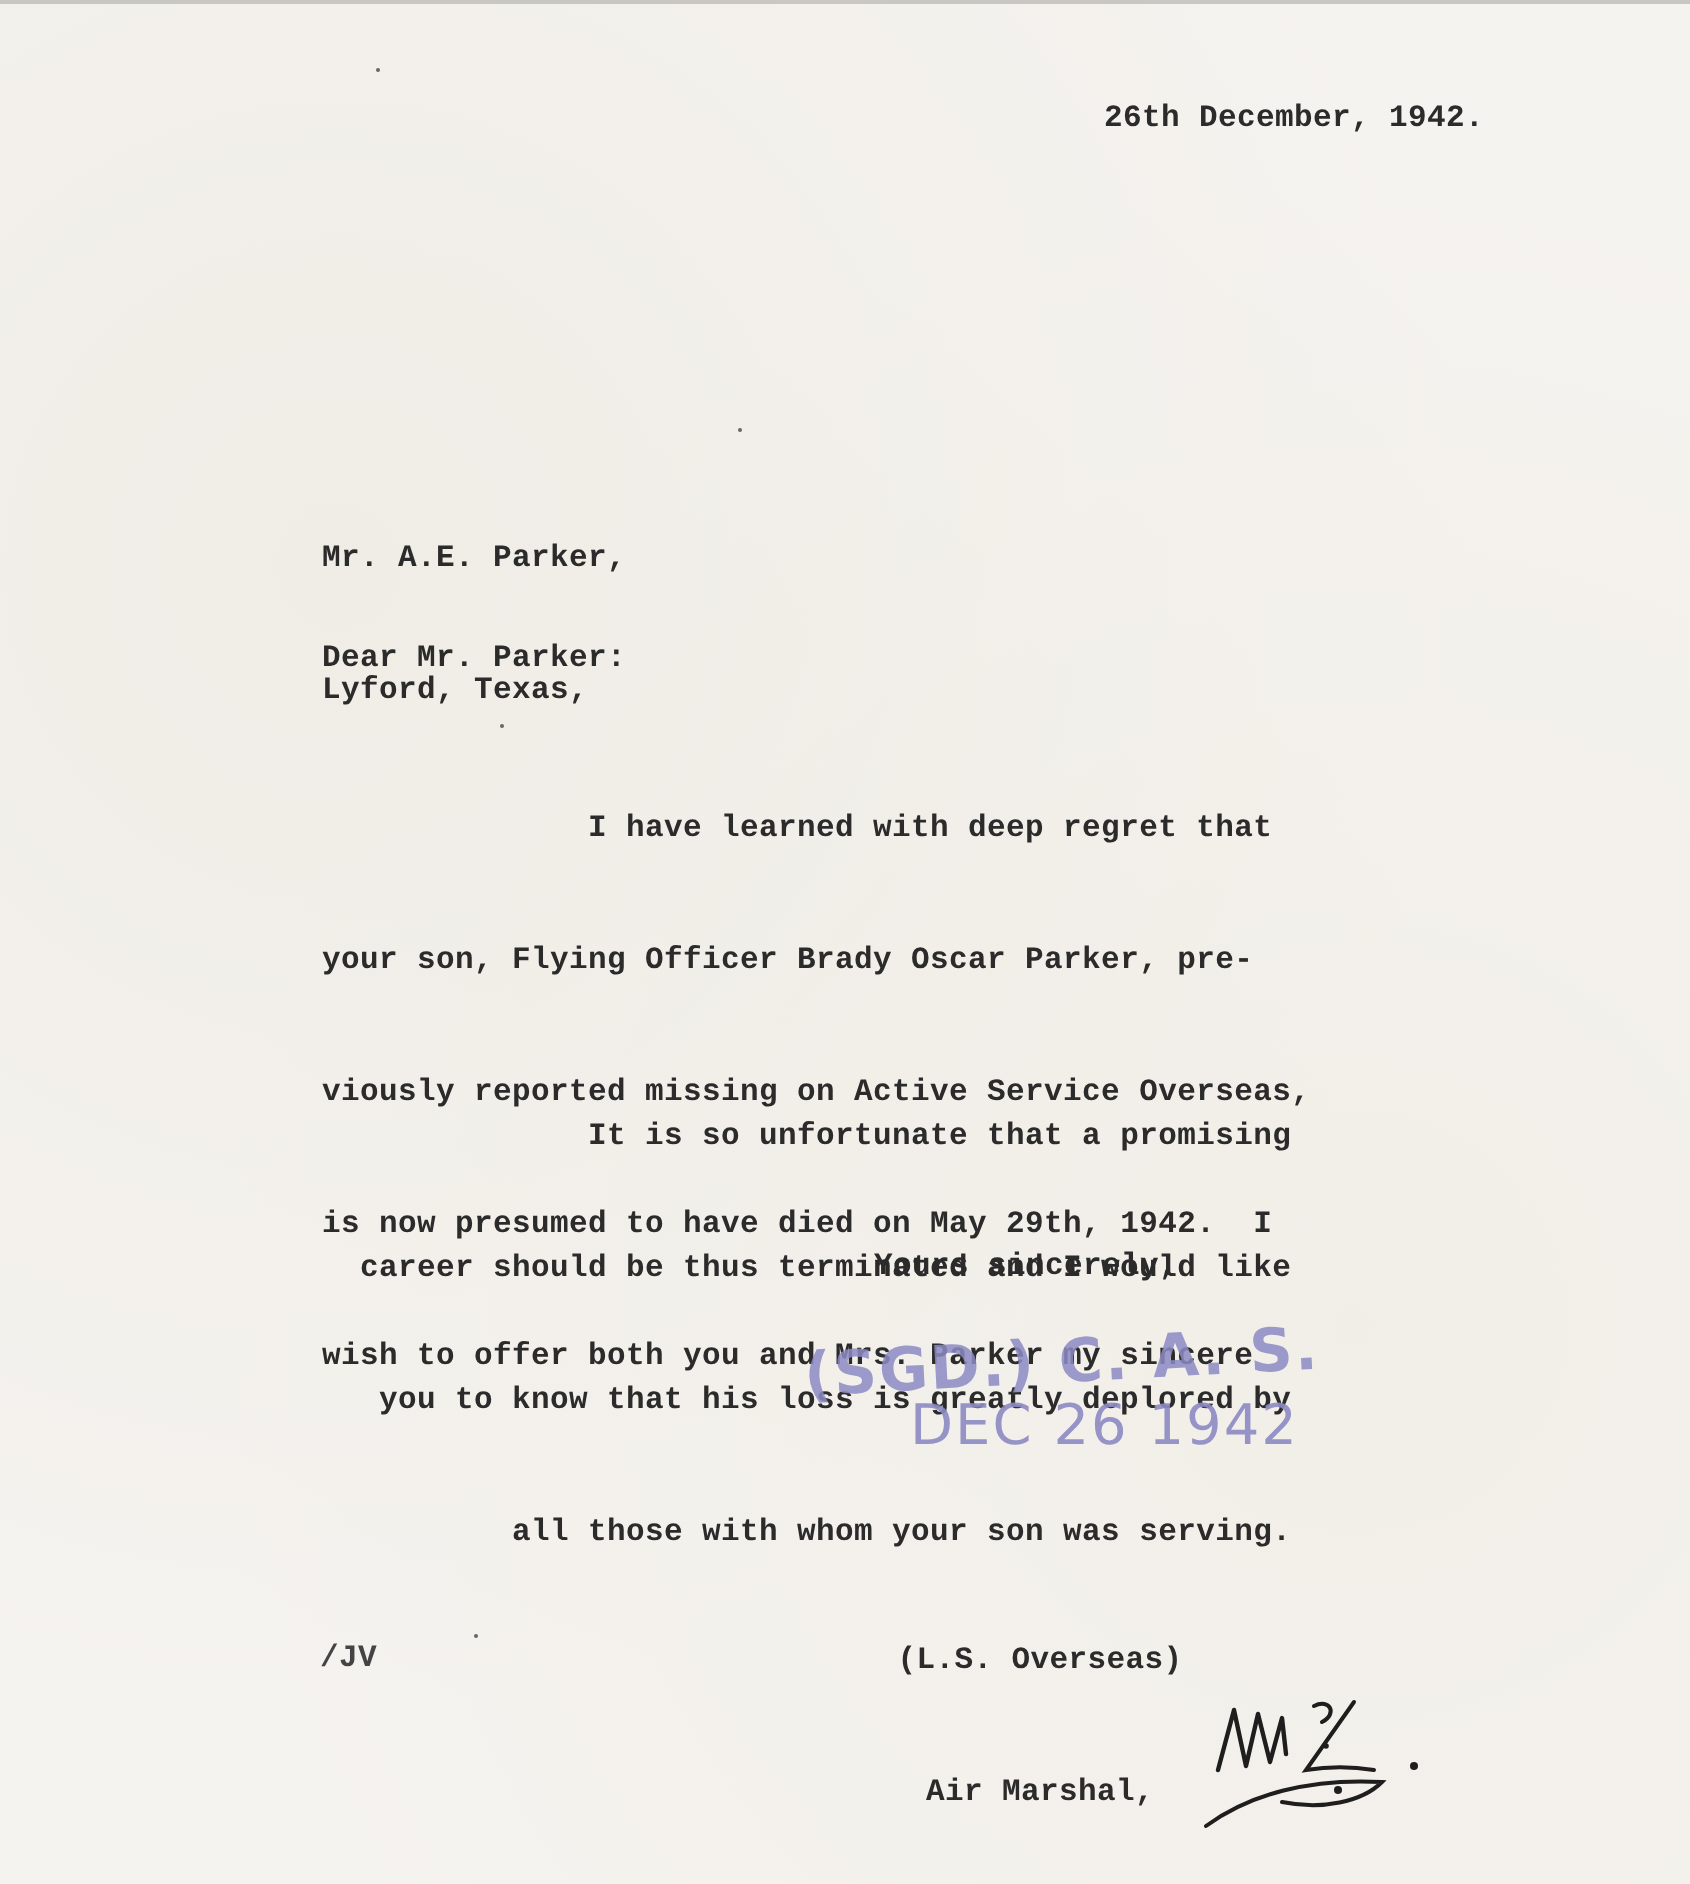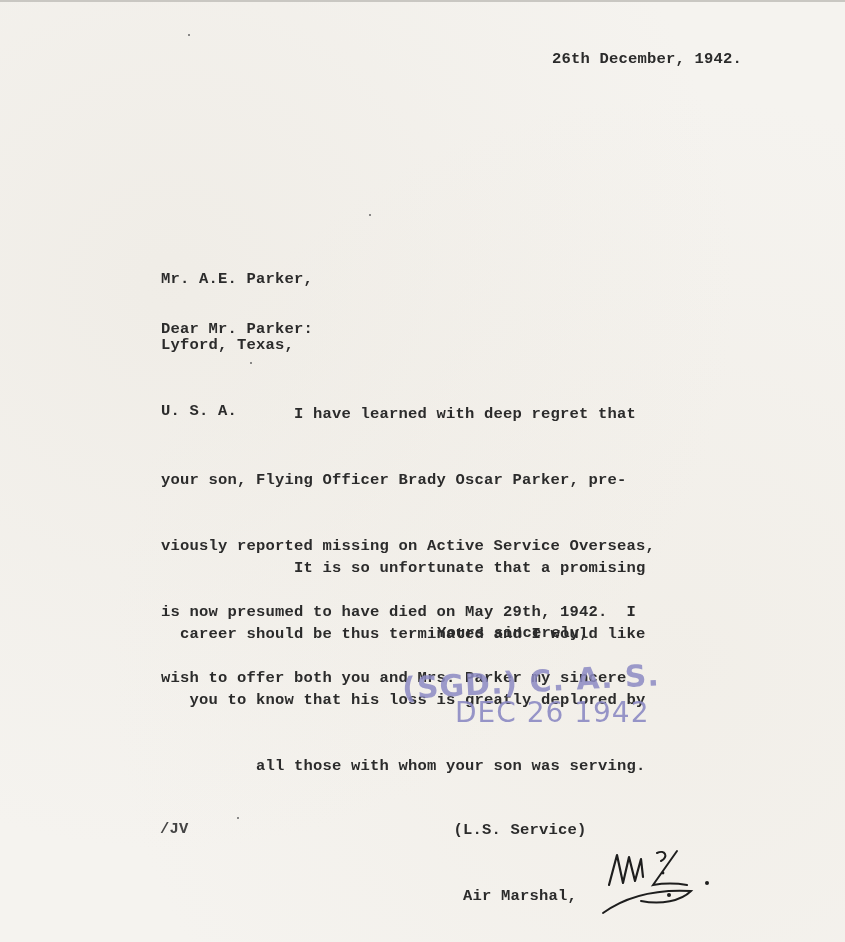"U. S. A." div { html: <div>U. S. A.</div> -> none }
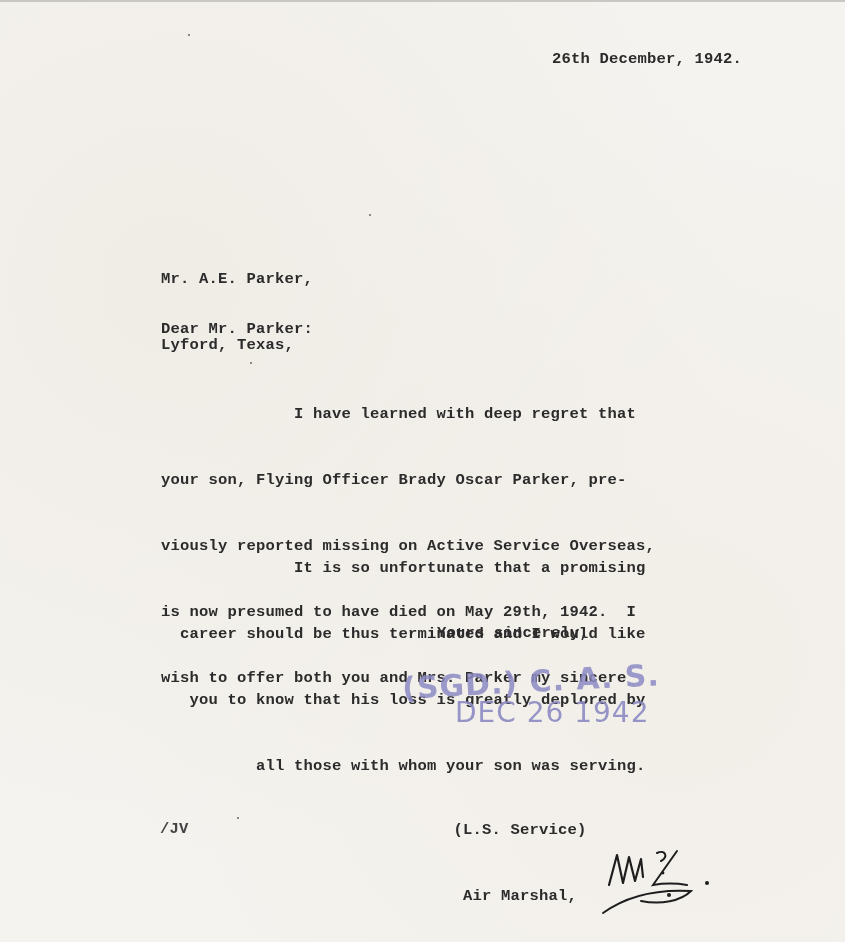"(L.S. Service)" div { text: Service -> Overseas }
